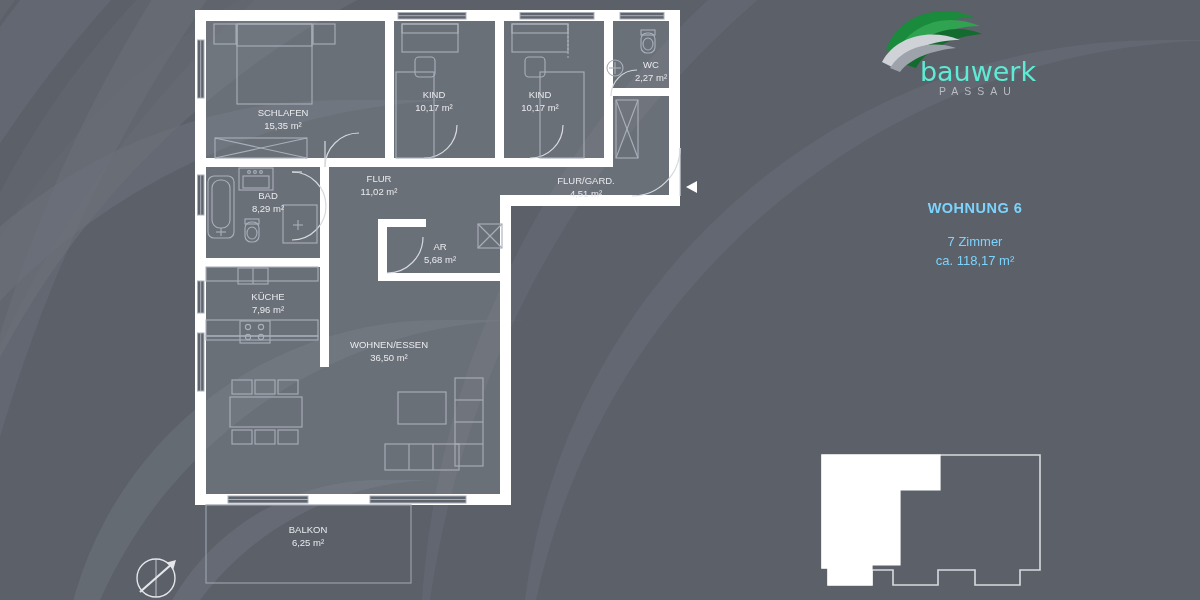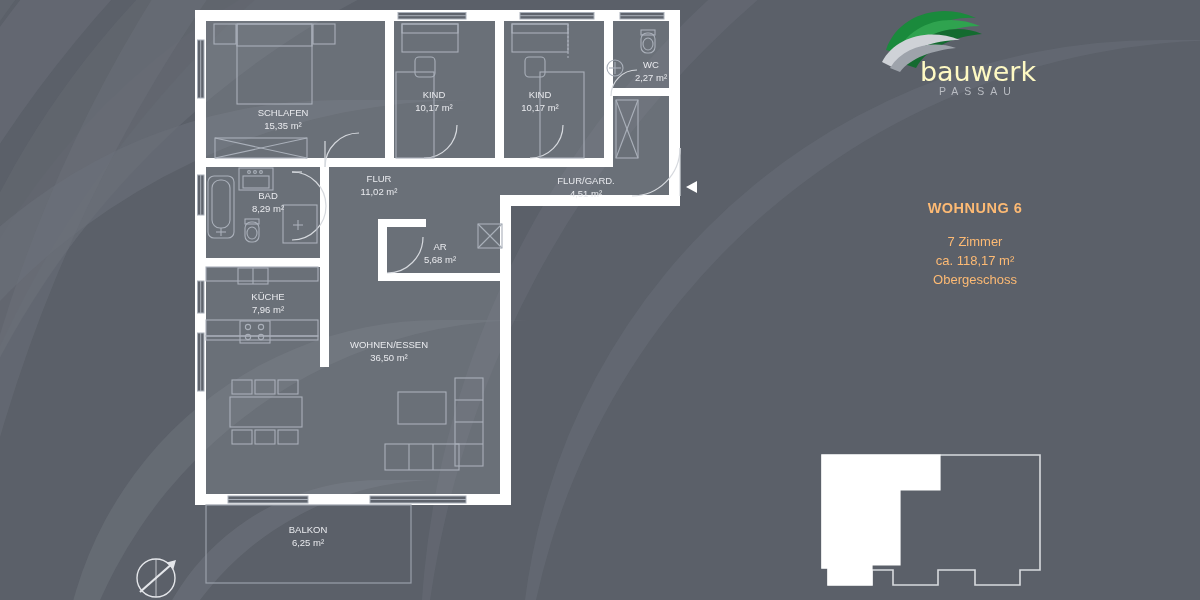"bauwerk" #logo-word { color: #fef9c3 -> #5eead4 }
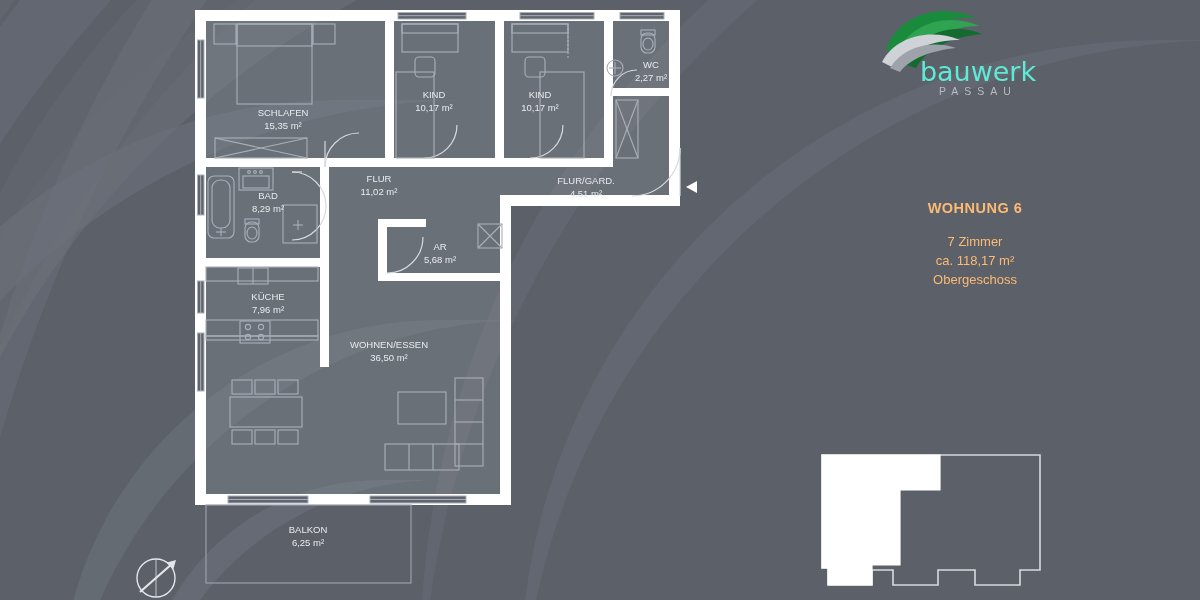"WOHNUNG 6" .info { color: #fdba74 -> #7dd3fc }
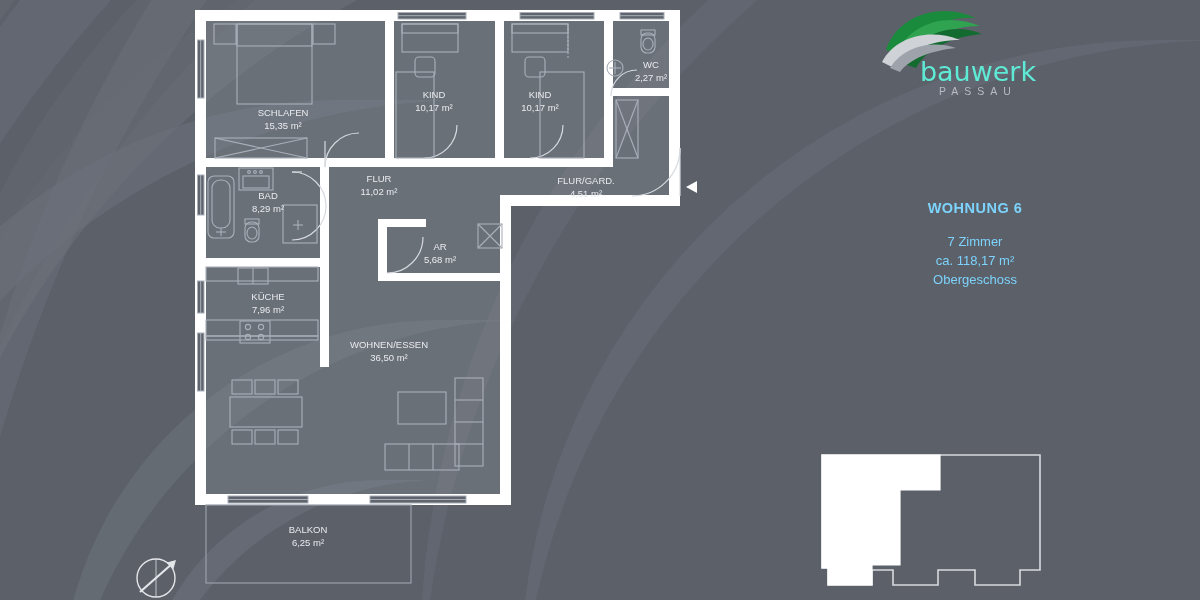"Obergeschoss" div { html: <div>Obergeschoss</div> -> none }
